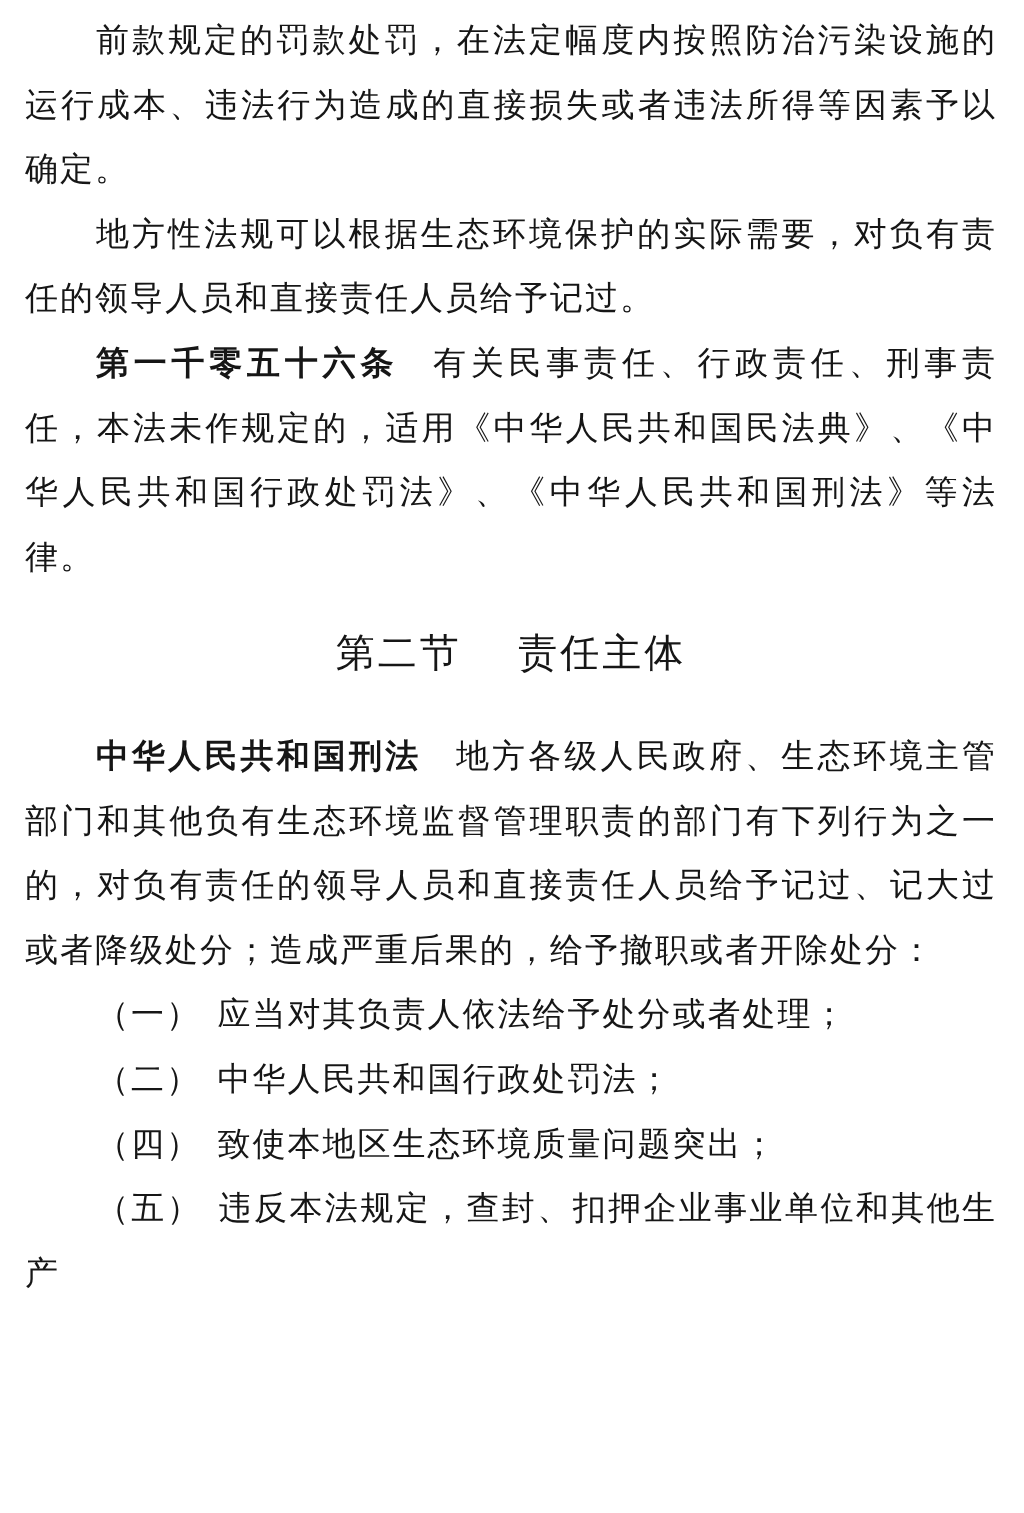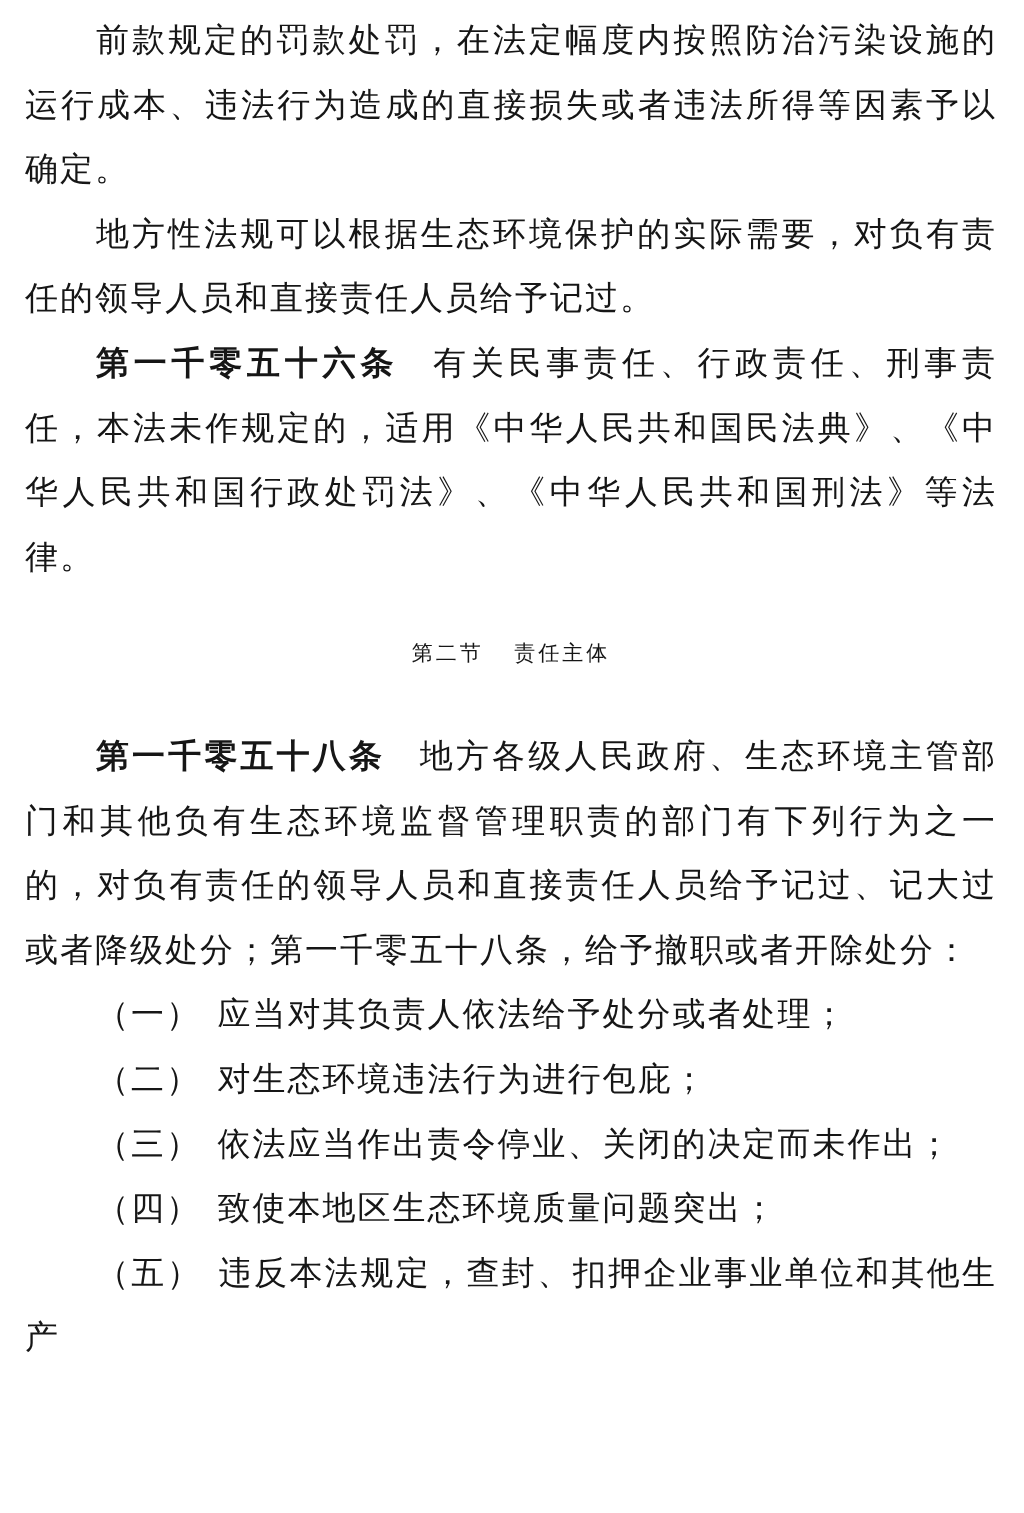"第二节 责任主体" .section-heading { font-size: 21px -> 39px }
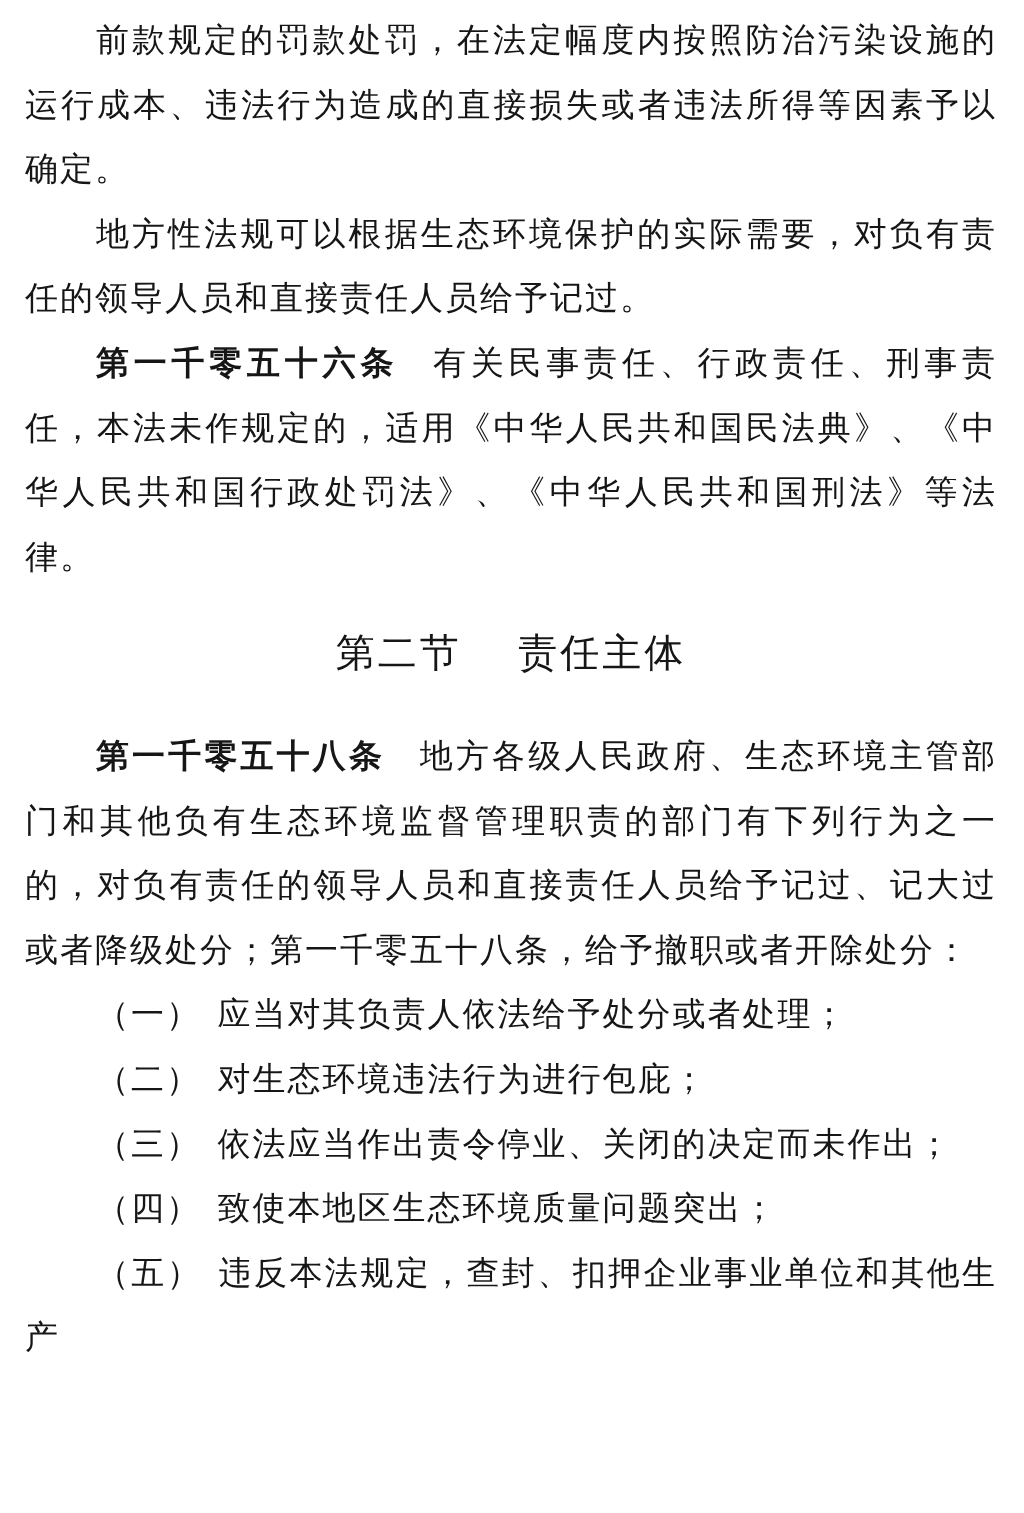"第一千零五十八条" span.art-num { text: 第一千零五十八条 -> 中华人民共和国刑法 }
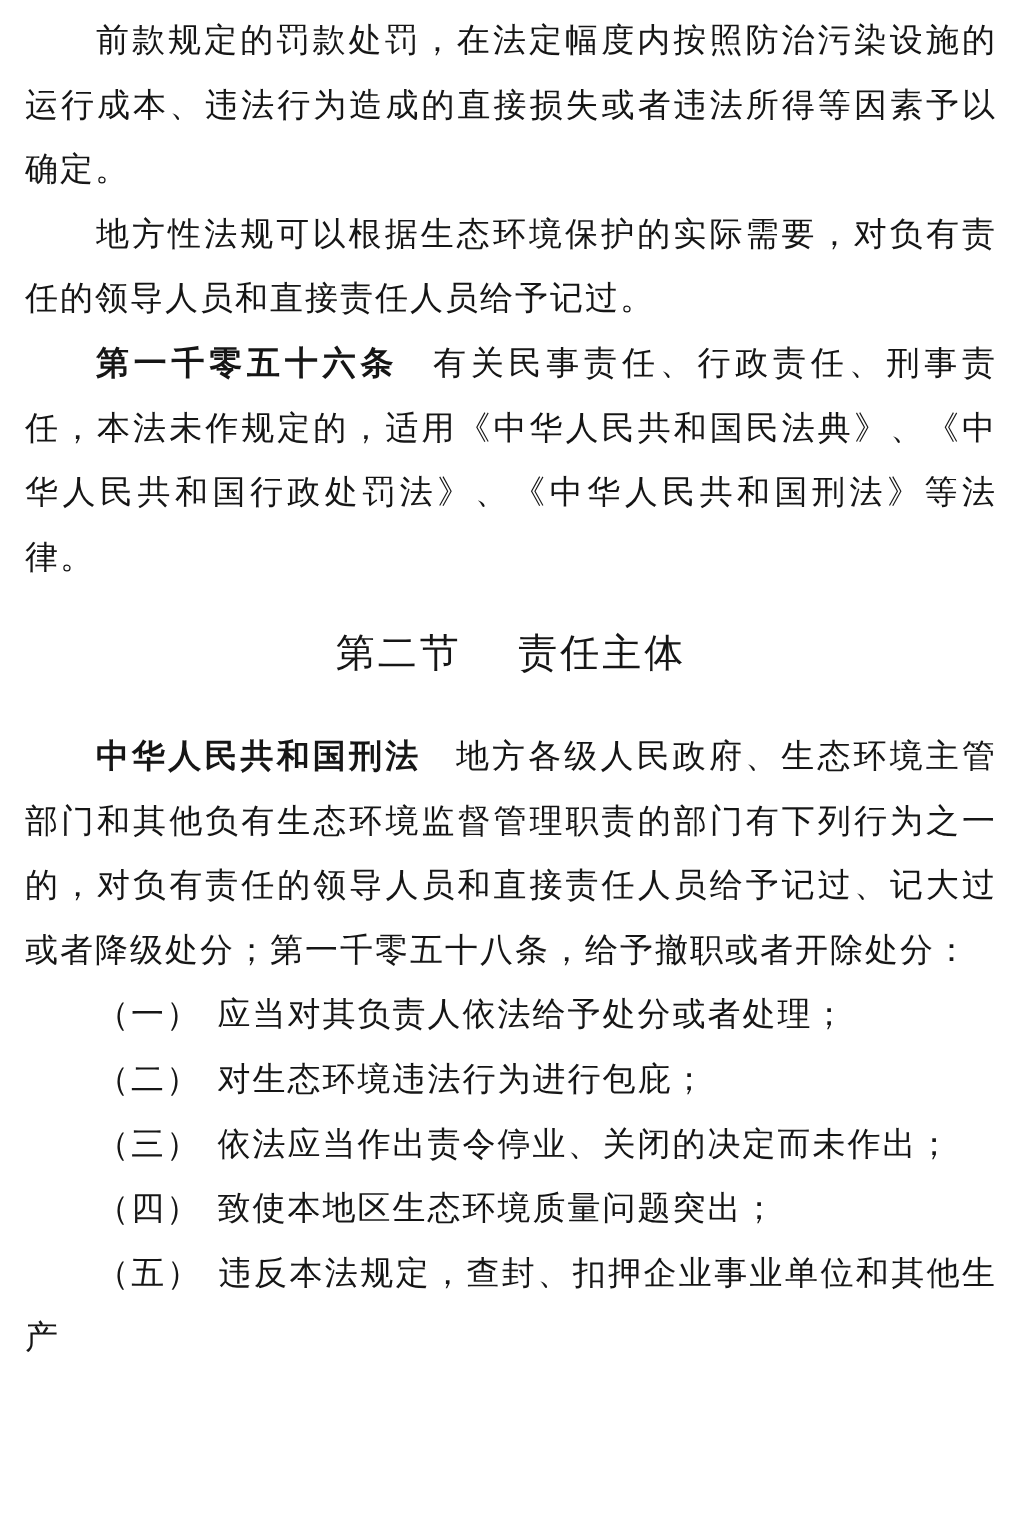"地方各级人民政府、生态环境主管部门和其他负有生态环境监督管理职责的部门有下列行为" span { text: 第一千零五十八条 -> 造成严重后果的 }
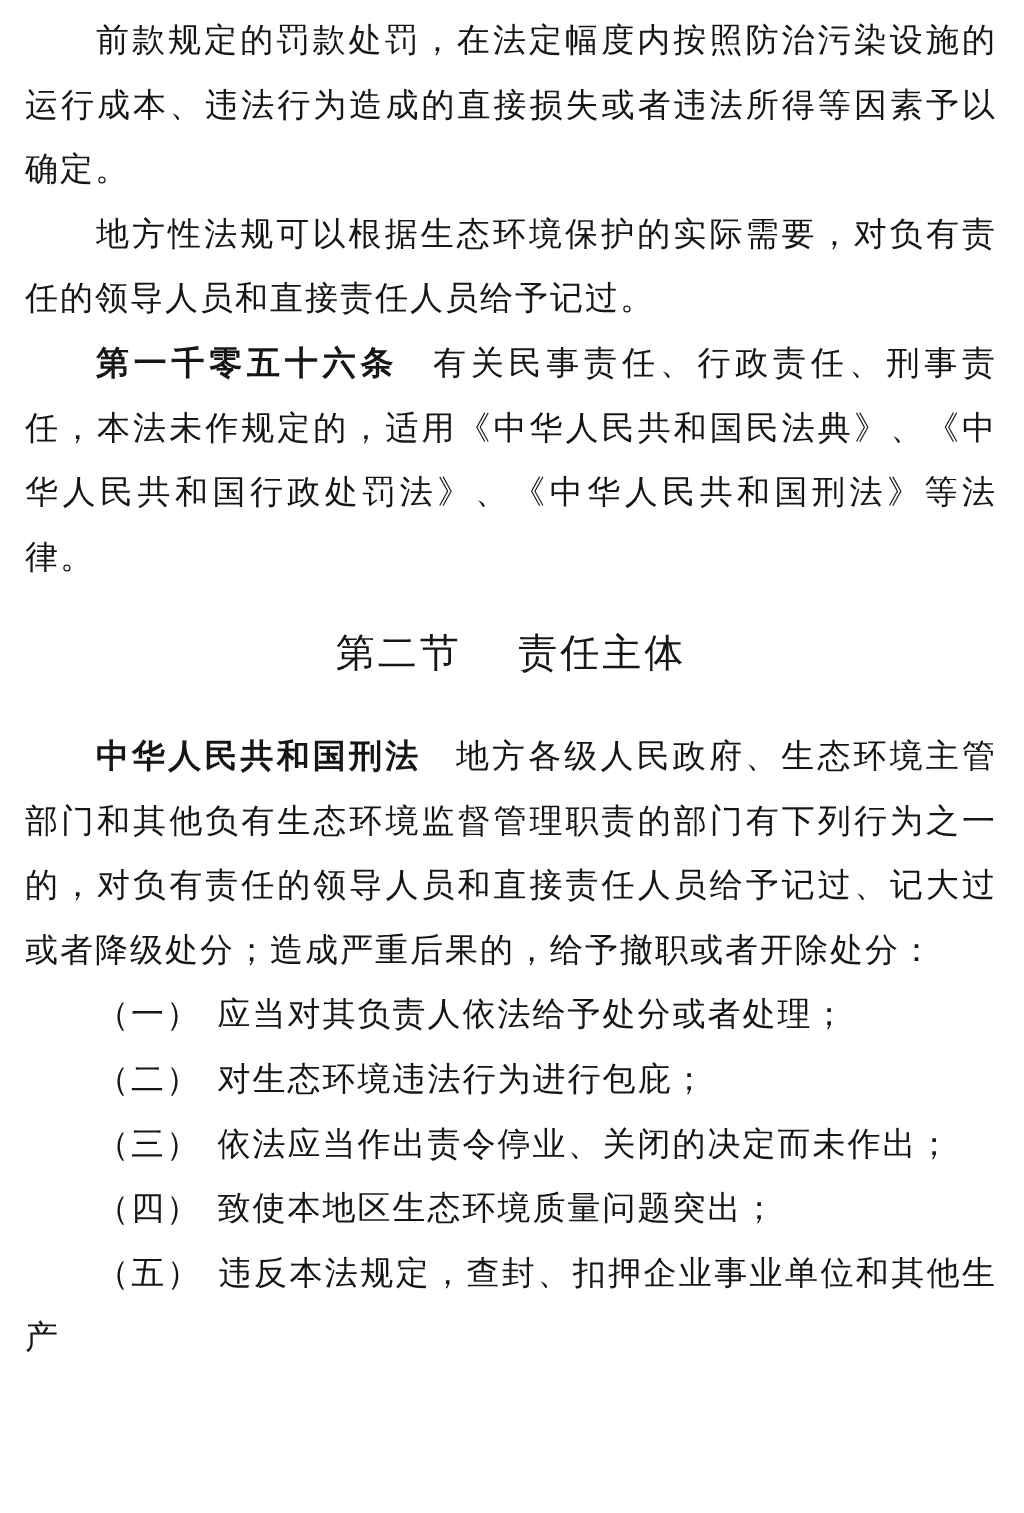"对生态环境违法行为进行包庇；" span { text: 对生态环境违法行为进行包庇 -> 中华人民共和国行政处罚法 }
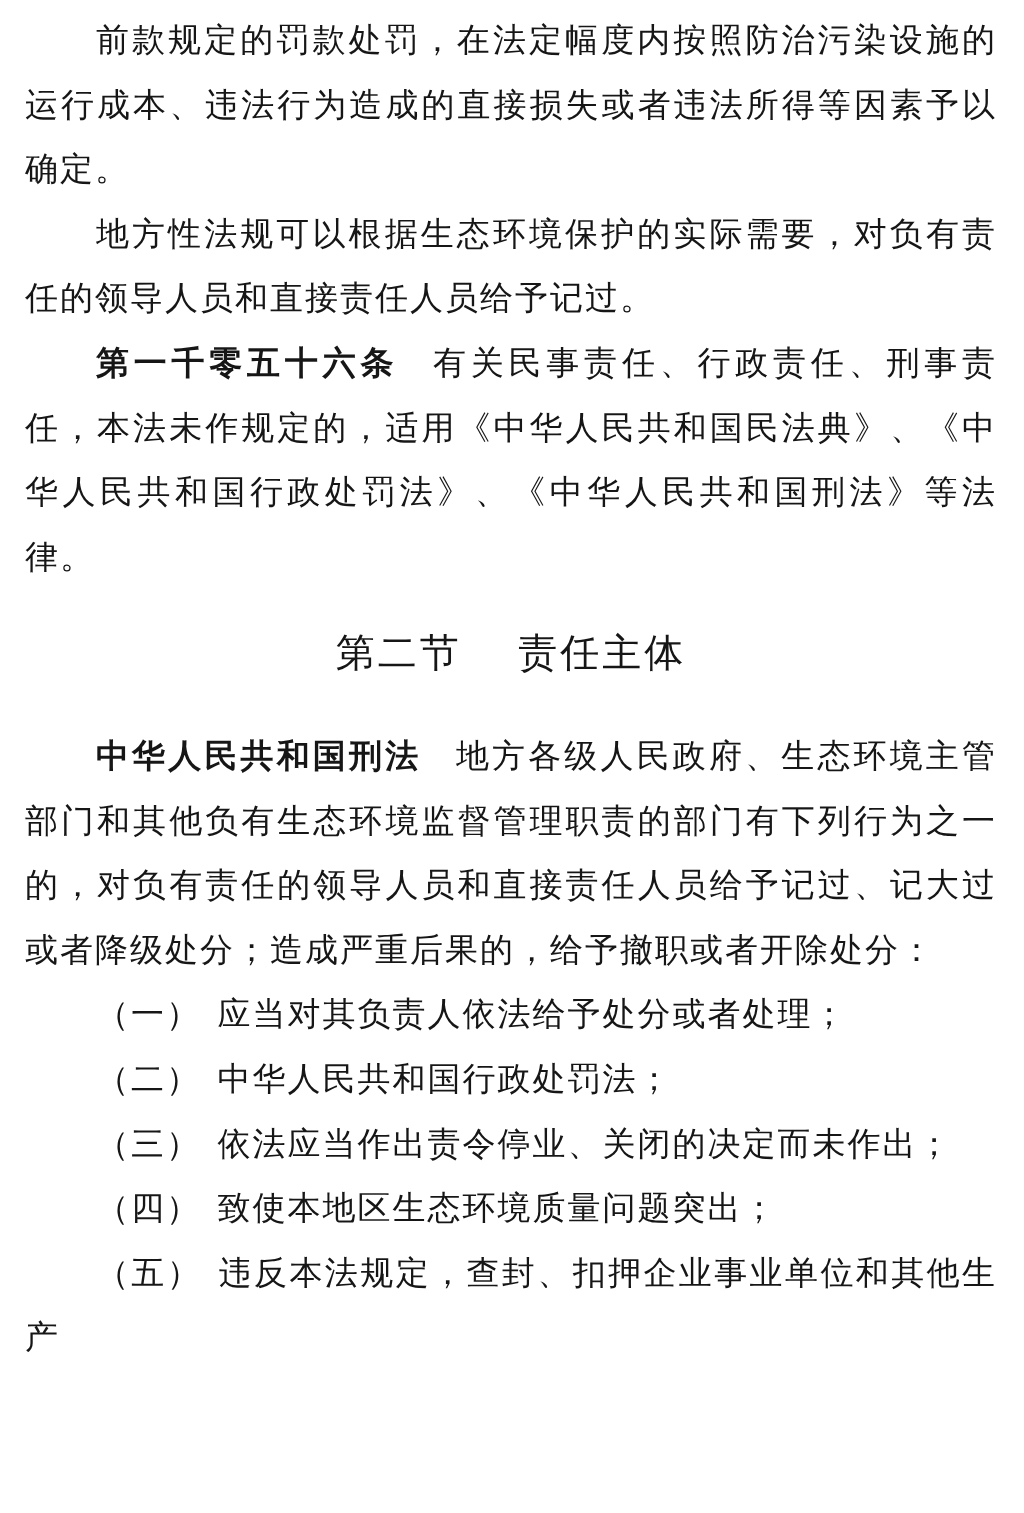"（三） 依法应当作出责令停业、关闭的决定而未作出；" p.para { html: <p> <span>（三）</span><span>依法应当作出责令停业、关闭的决定而未作出；</span> </p> -> none }
